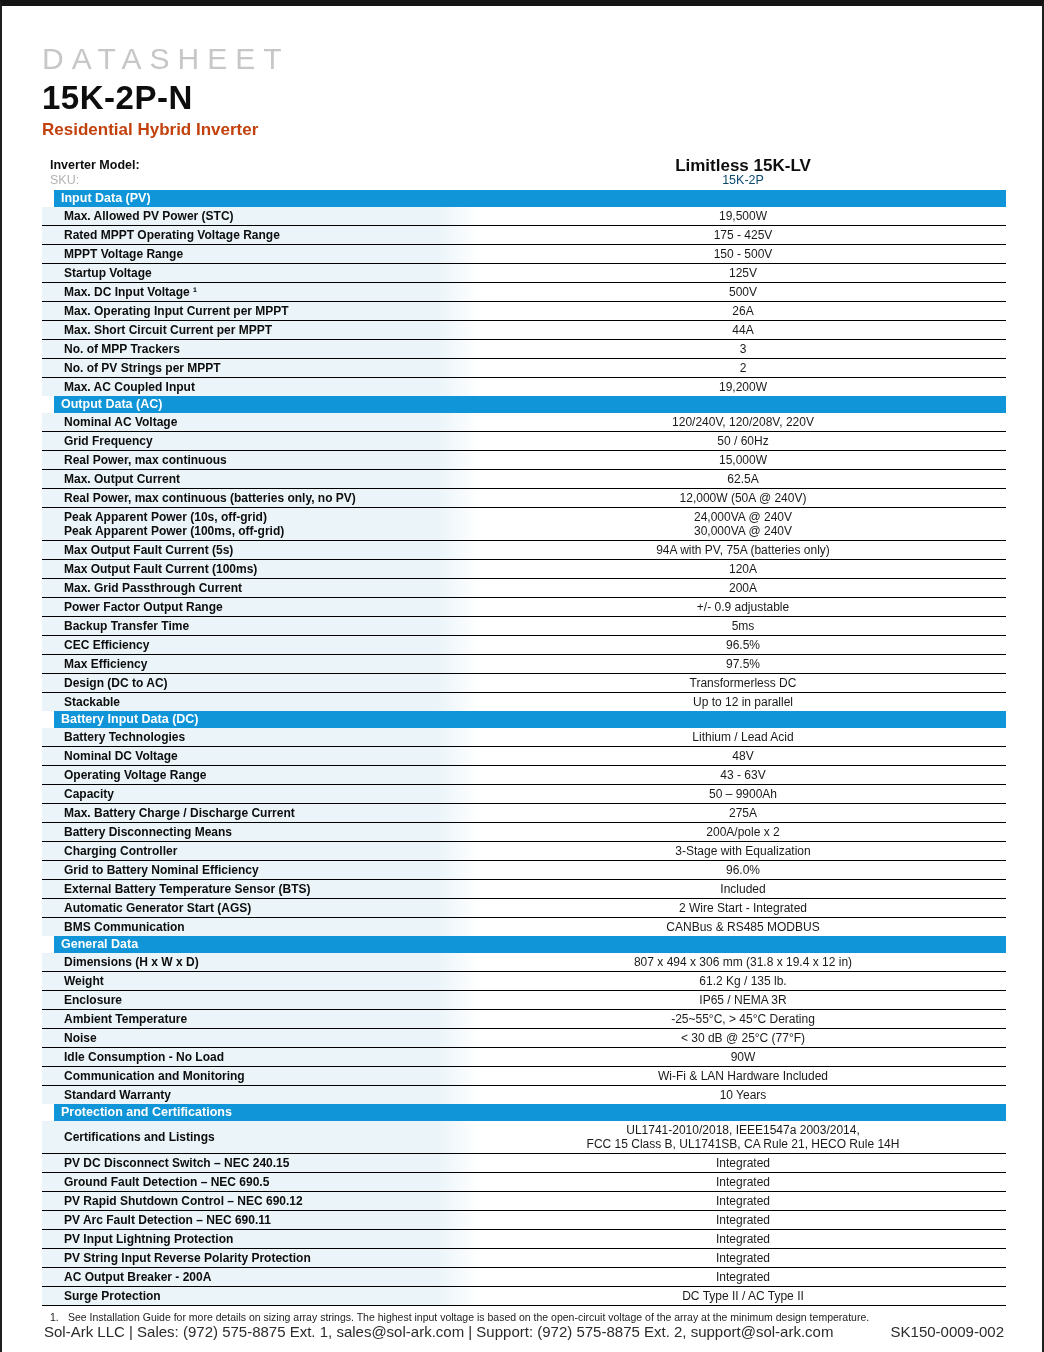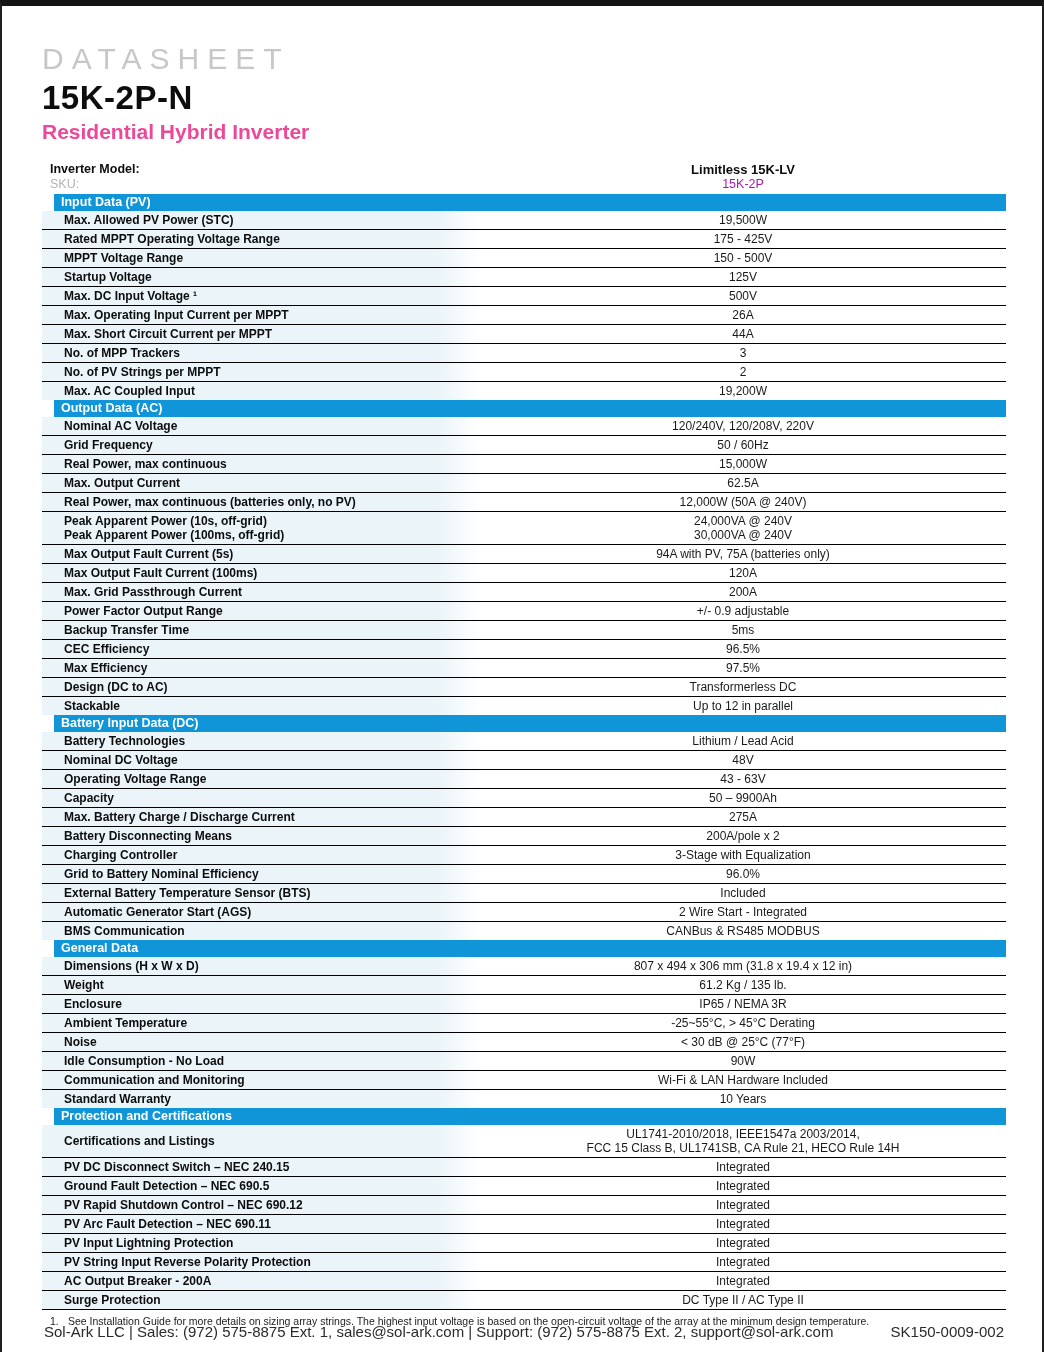"Residential Hybrid Inverter" .subtitle { color: #ec4899 -> #c2410c; font-size: 21px -> 17px }
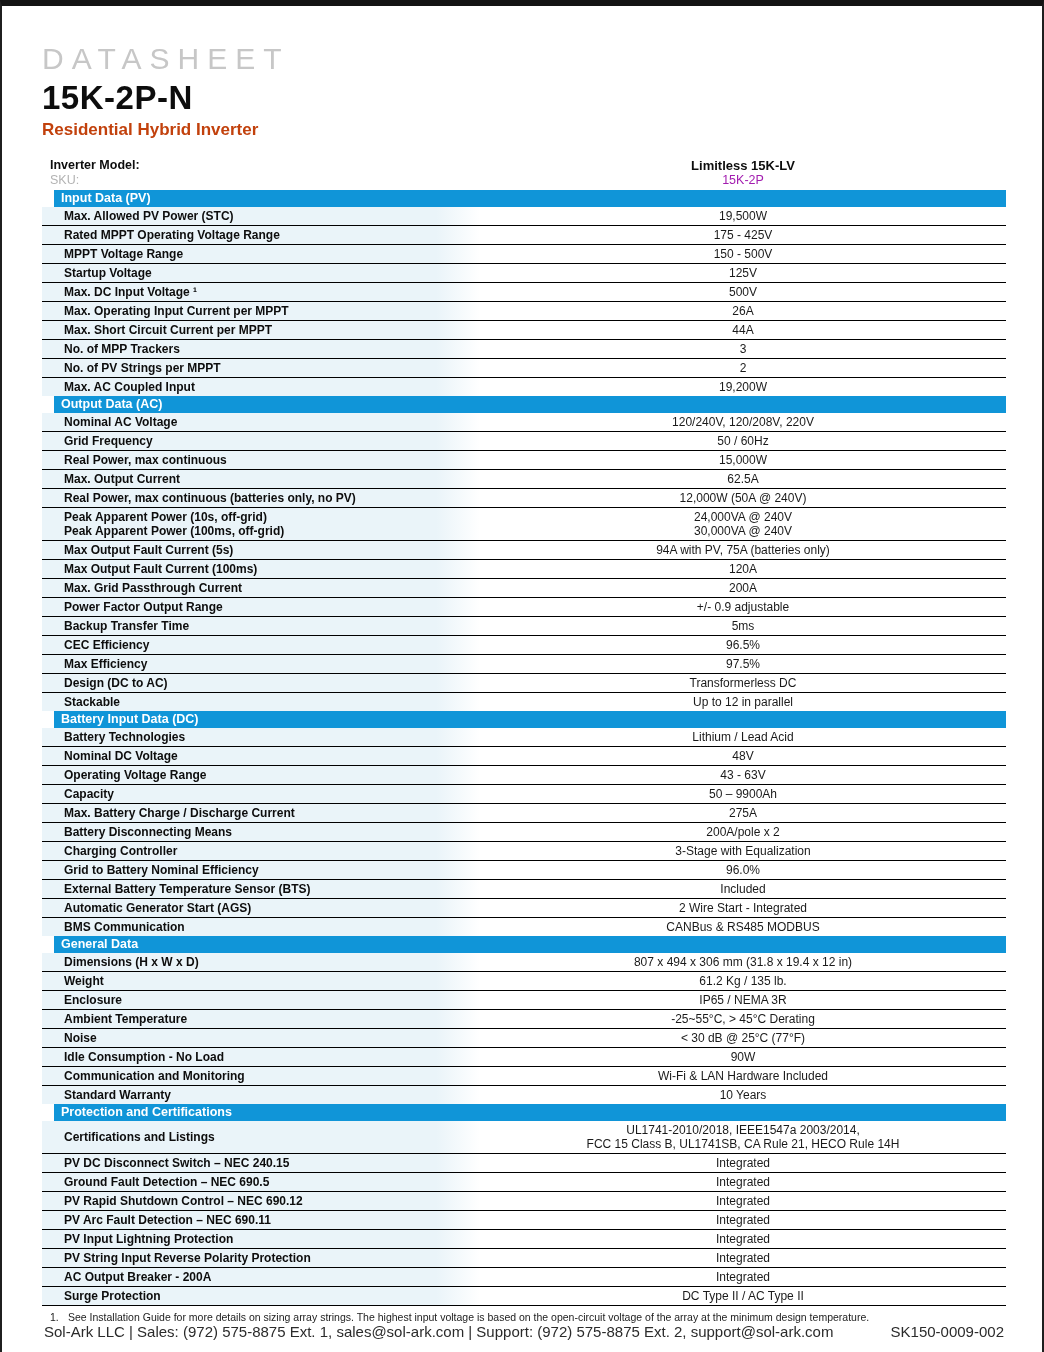"Limitless 15K-LV" .mh-value { font-size: 13px -> 17px }
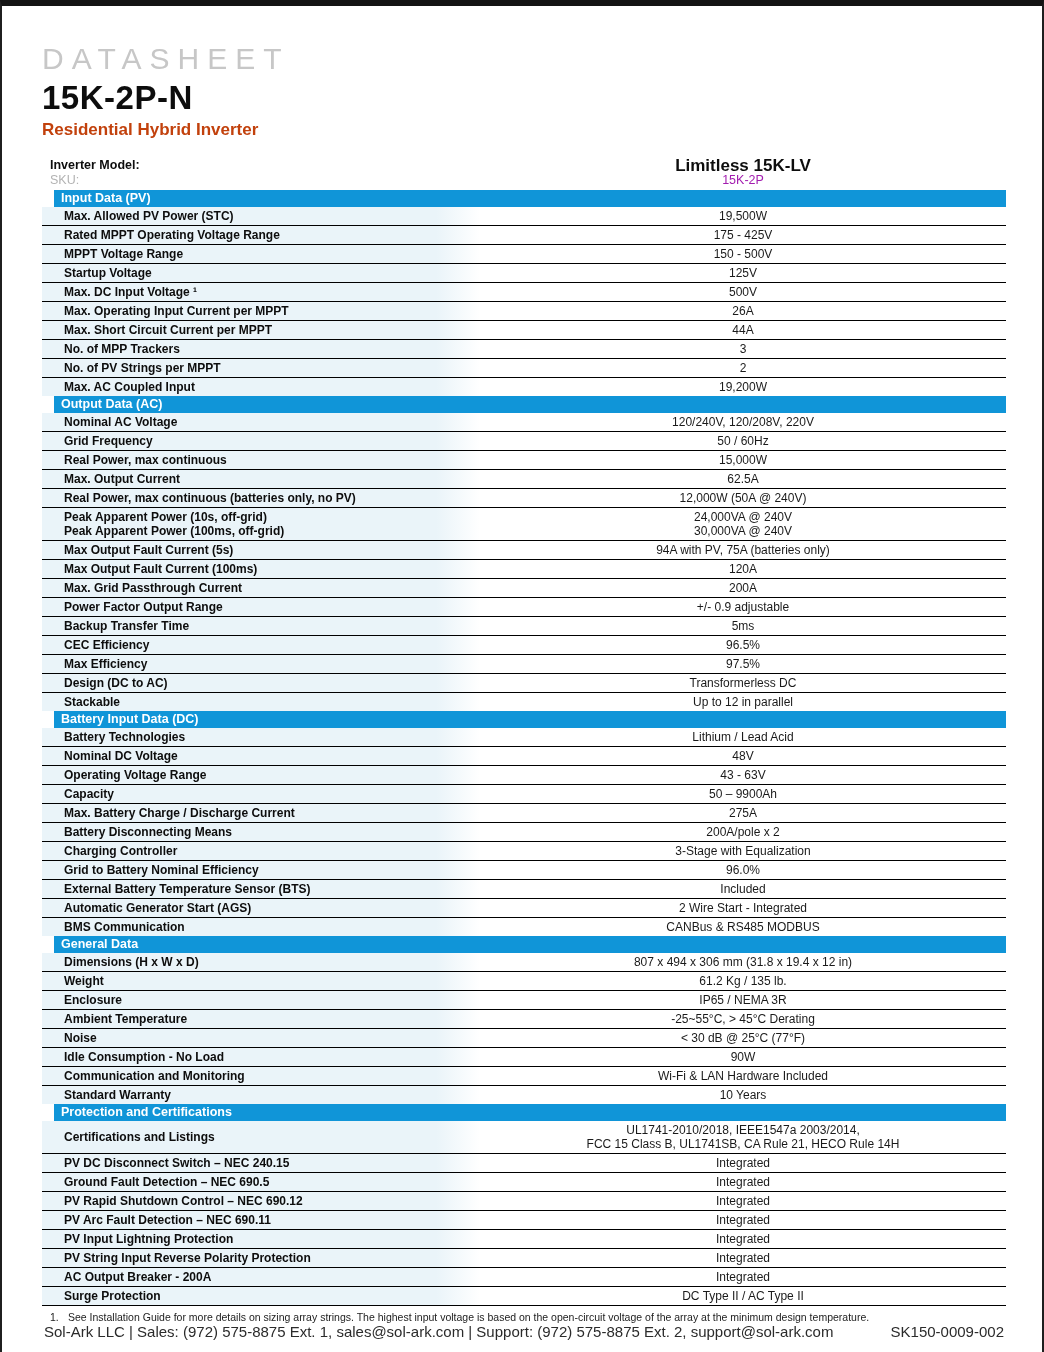"15K-2P" .mh-subvalue { color: #a21caf -> #0c4a6e }
